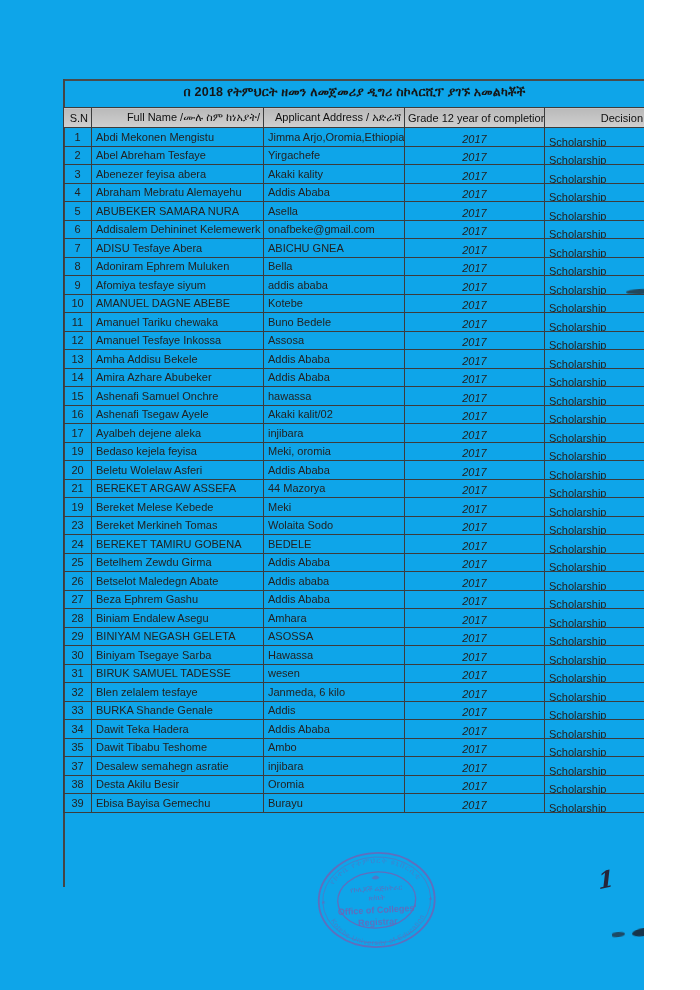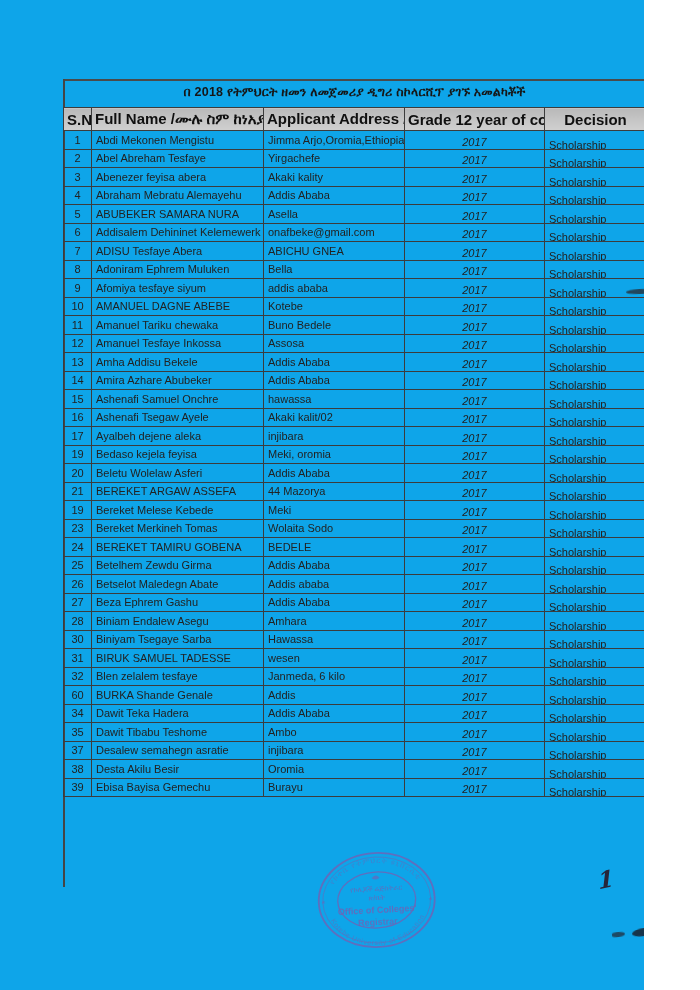"S.N" table.applicants th { font-size: 15px -> 11px; font-weight: bold -> normal; text-align: center -> right }
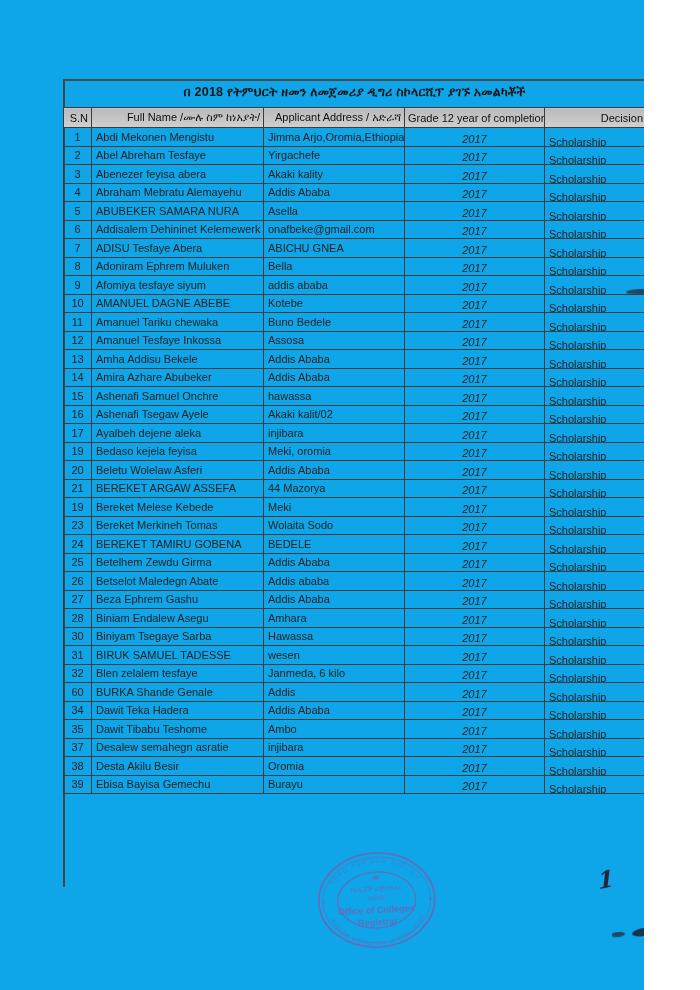"29" tr { html: none -> <tr> <td>29</td> <td>BINIYAM NEGASH GELETA</td> <td>ASOSSA</td> <td><span>2017</span></td> <td><span>Scholarship</span></td> </tr> }
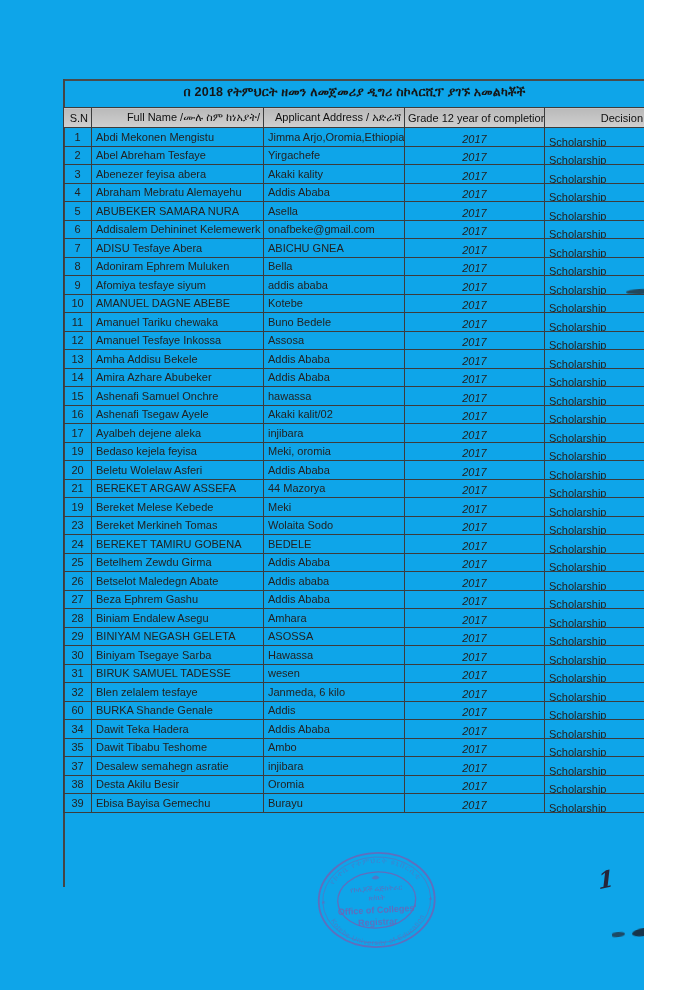"60" td.c-sn { text: 60 -> 33 }
